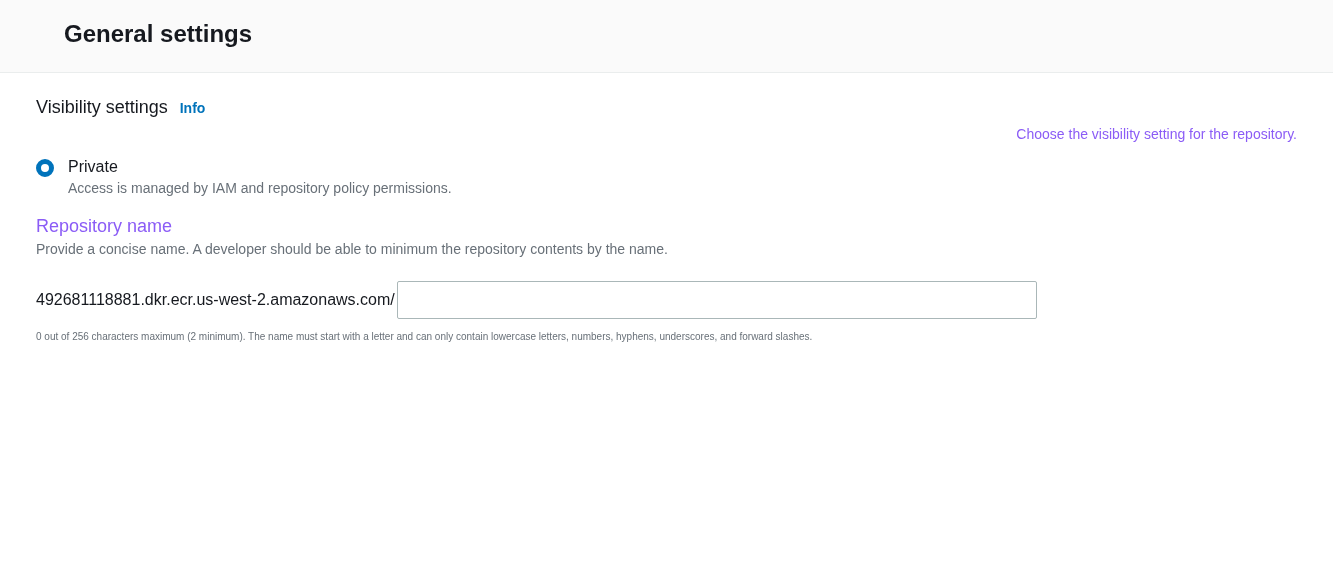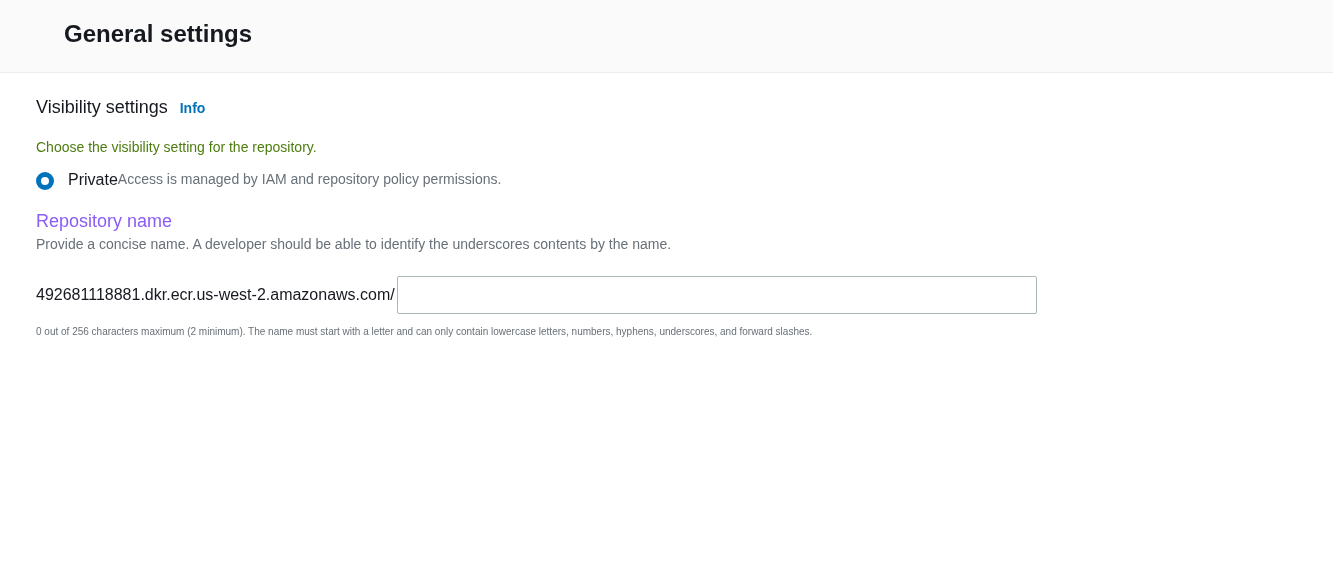"Choose the visibility setting for" .section-description { color: #4d7c0f -> #8b5cf6; margin-top: 21px -> 8px; text-align: none -> right }
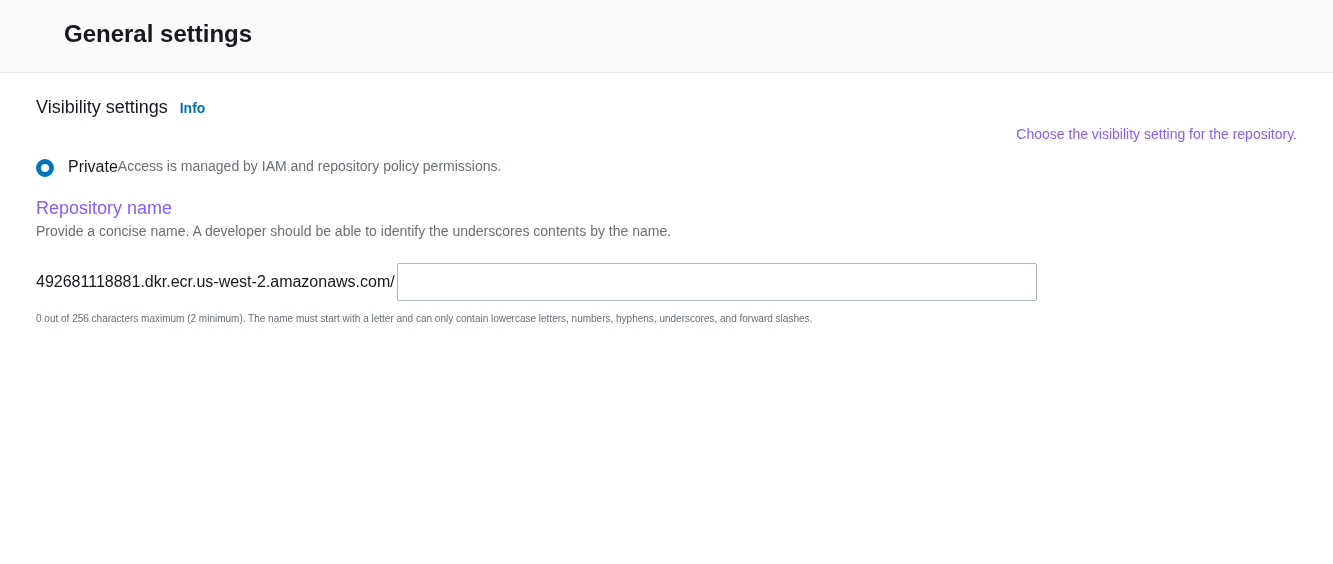"Private" .radio-text { flex-direction: row -> column }
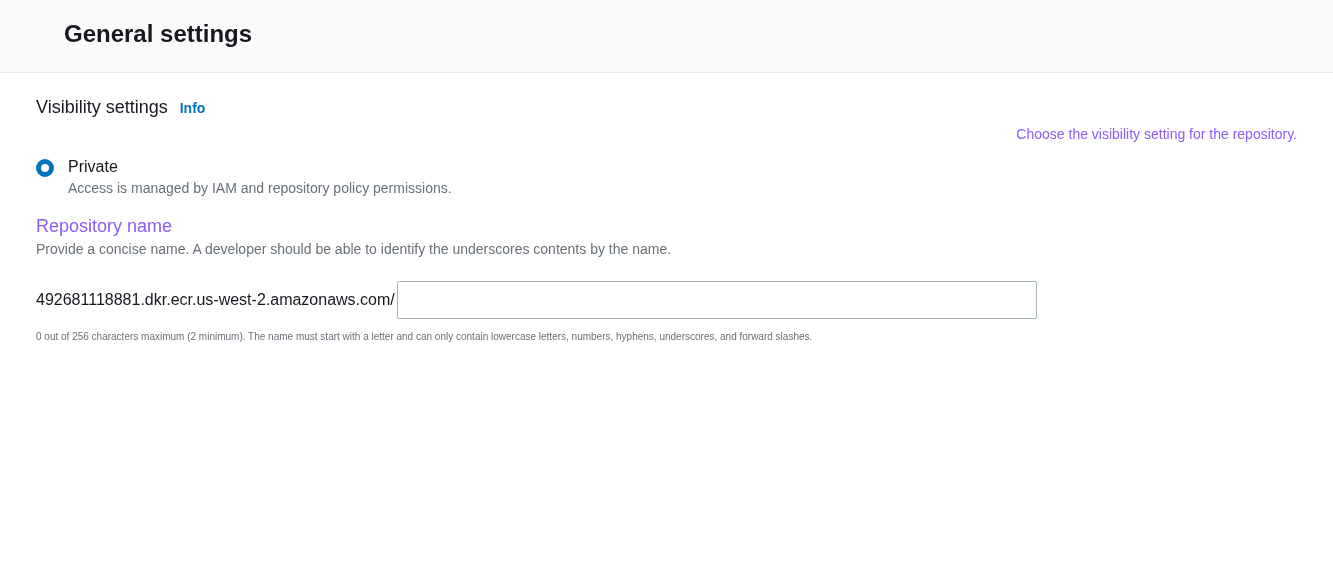"Provide a concise name. A" div.field-desc { text: identify the underscores -> minimum the repository }
